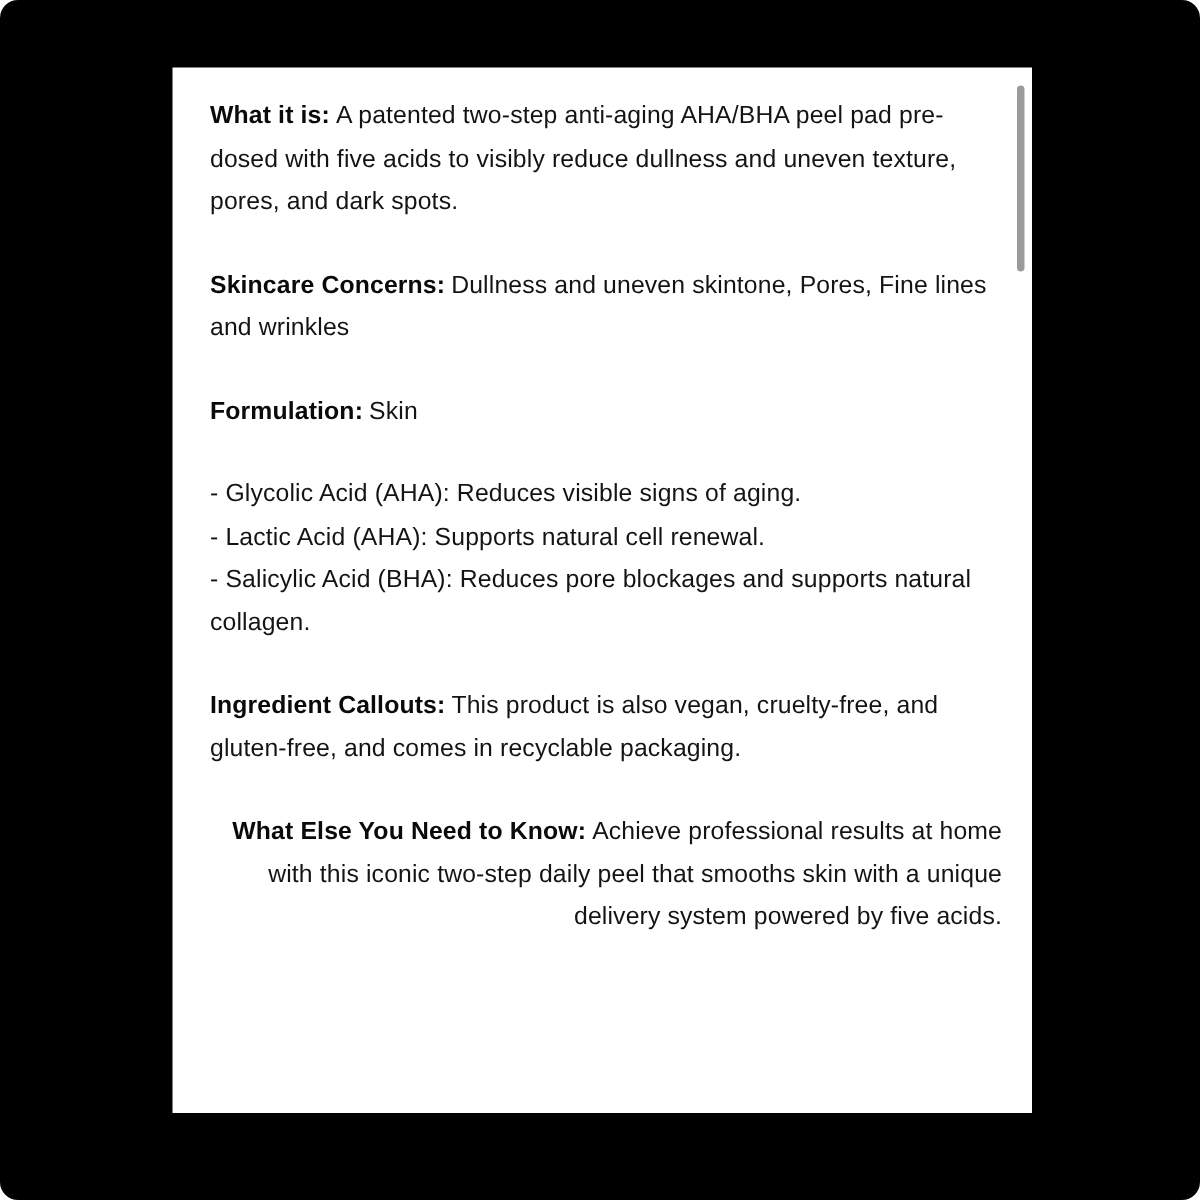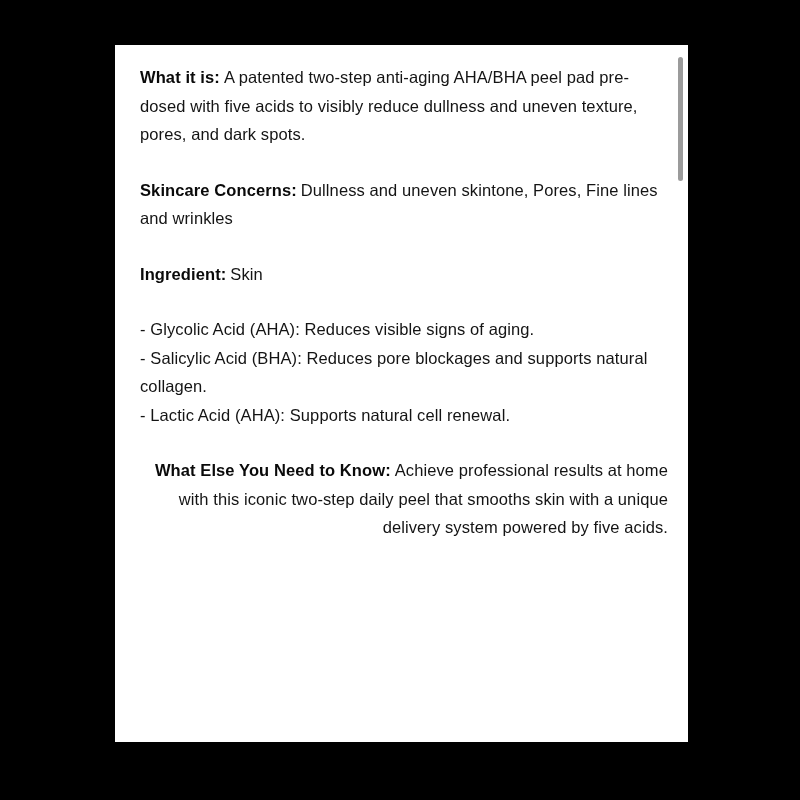"What it is: A patented" .stage { border-radius: none -> 12px }
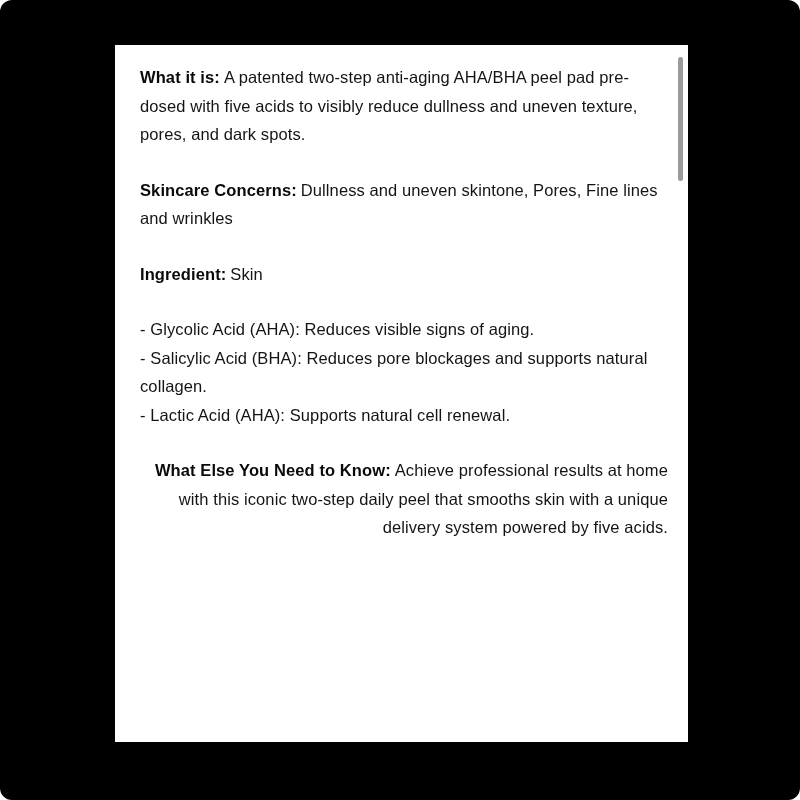"Ingredient:" strong.label { text: Ingredient -> Formulation }
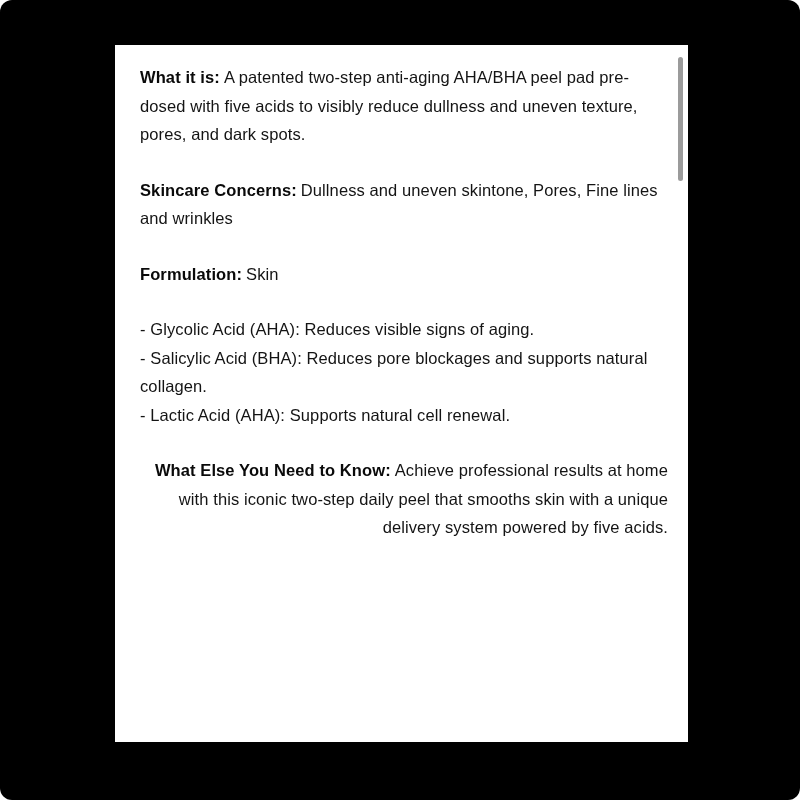"- Salicylic Acid (BHA): Reduces" div { order: before "- Lactic Acid (AHA): Supports" -> after "- Lactic Acid (AHA): Supports" }
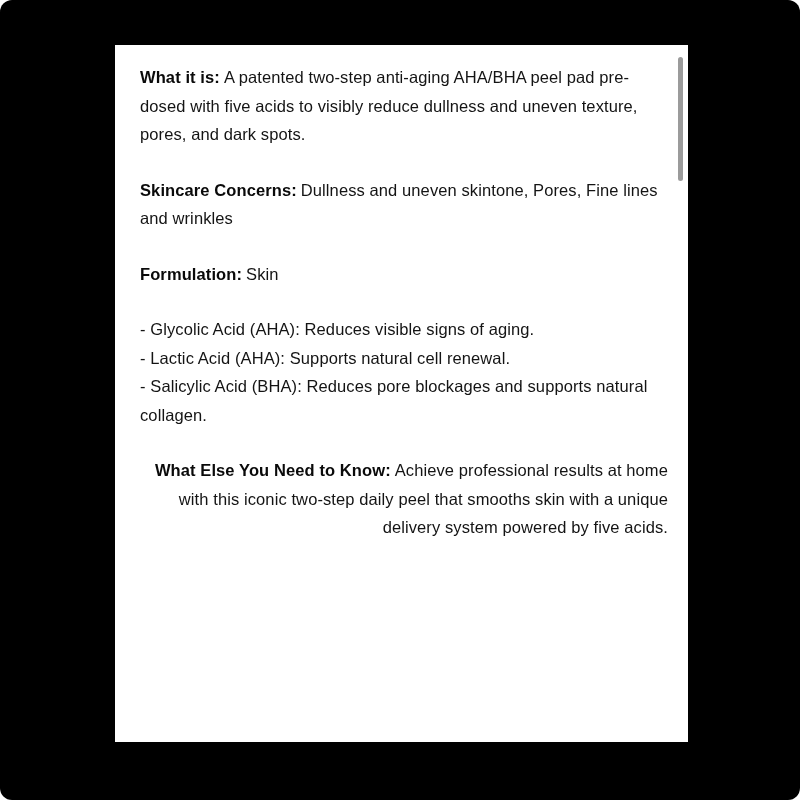"Ingredient Callouts: This product is" p.section { html: none -> <p><strong>Ingredient Callouts:</strong><span>This product is also vegan, cruelty-free, and gluten-free, and comes in recyclable packaging.</span></p> }
